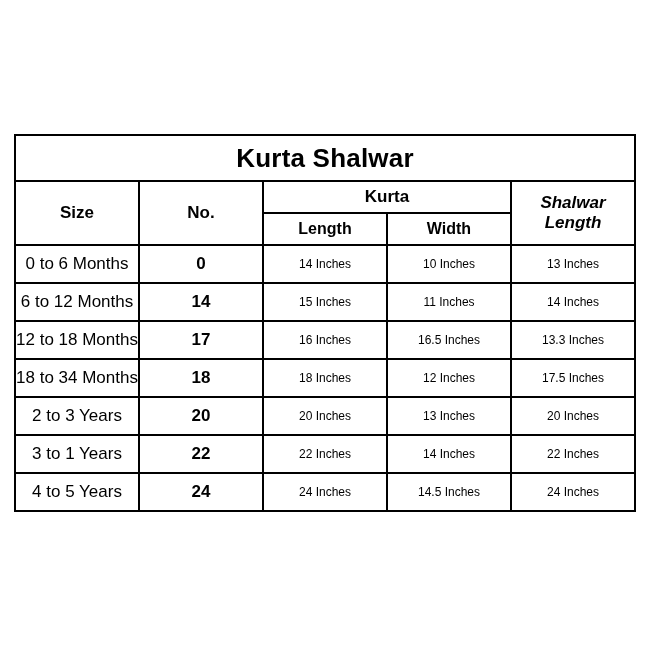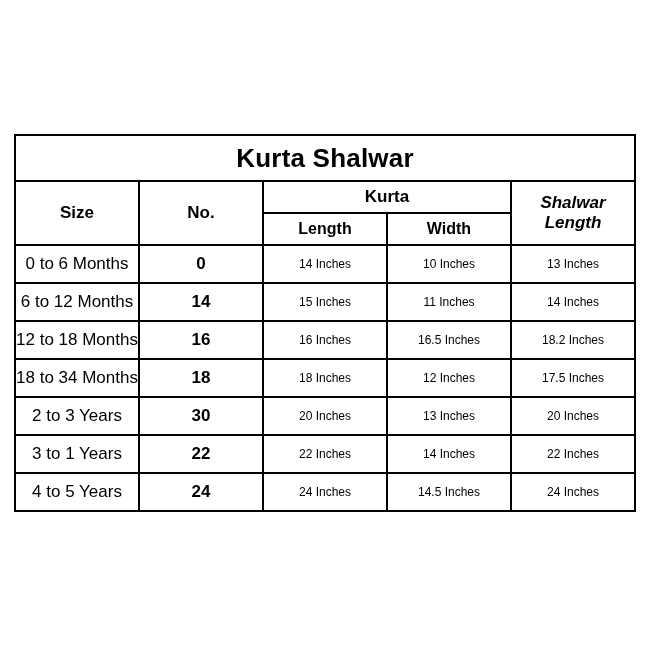"16" td.cell-no { text: 16 -> 17 }
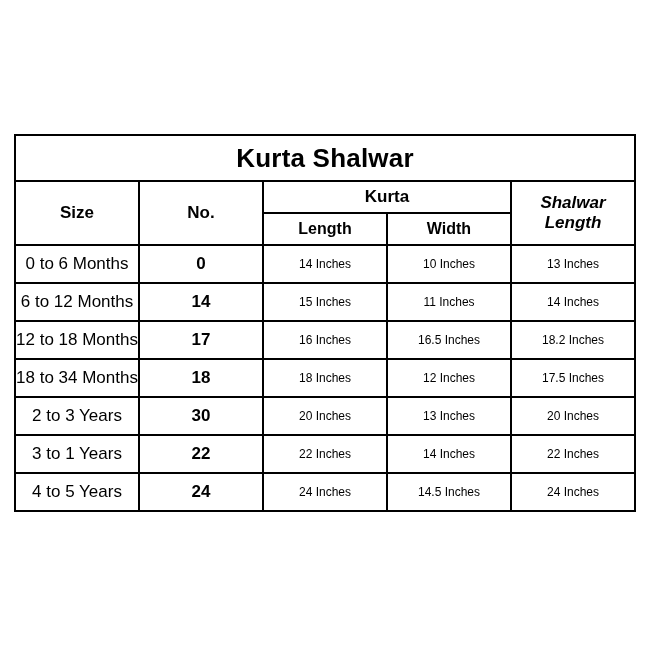"18.2 Inches" td.cell-val { text: 18.2 -> 13.3 }
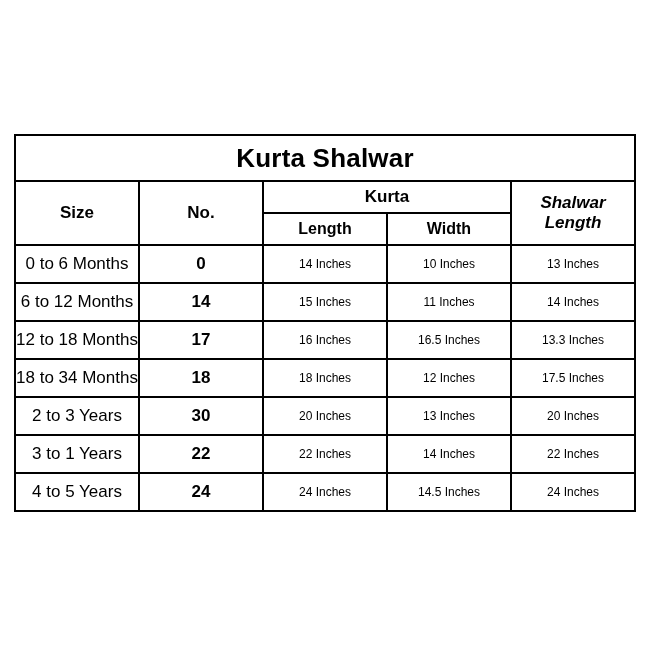"30" td.cell-no { text: 30 -> 20 }
